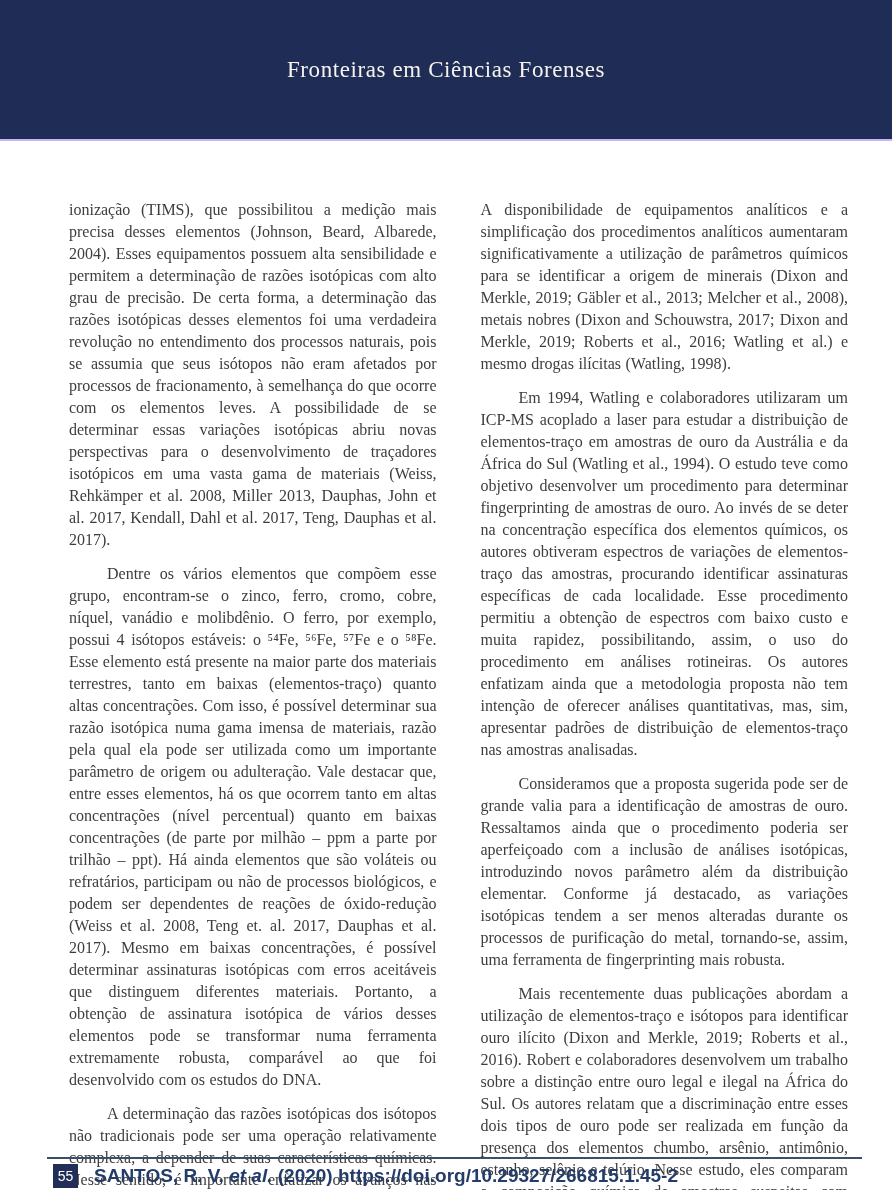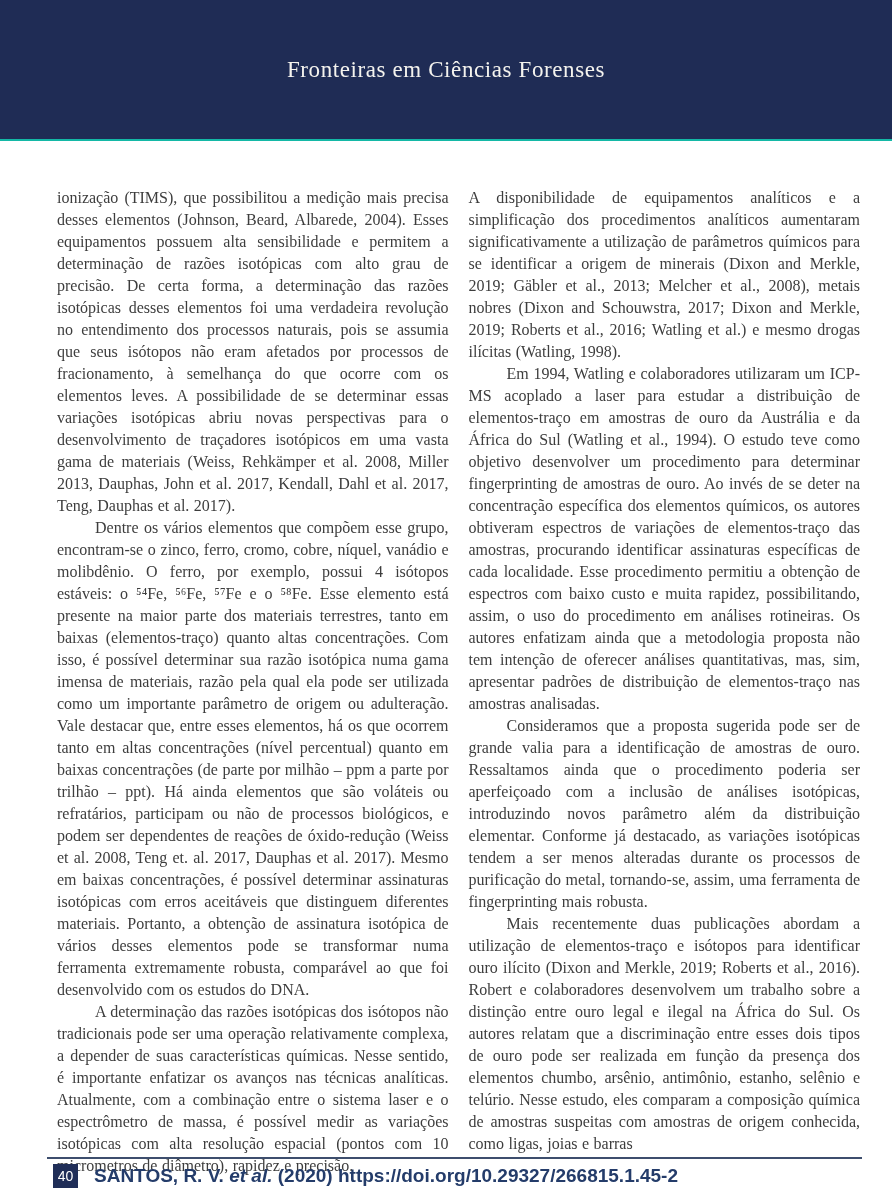"Fronteiras em Ciências Forenses" .band { border-bottom: 2px solid #14b8a6 -> 2px solid #c4b5fd }
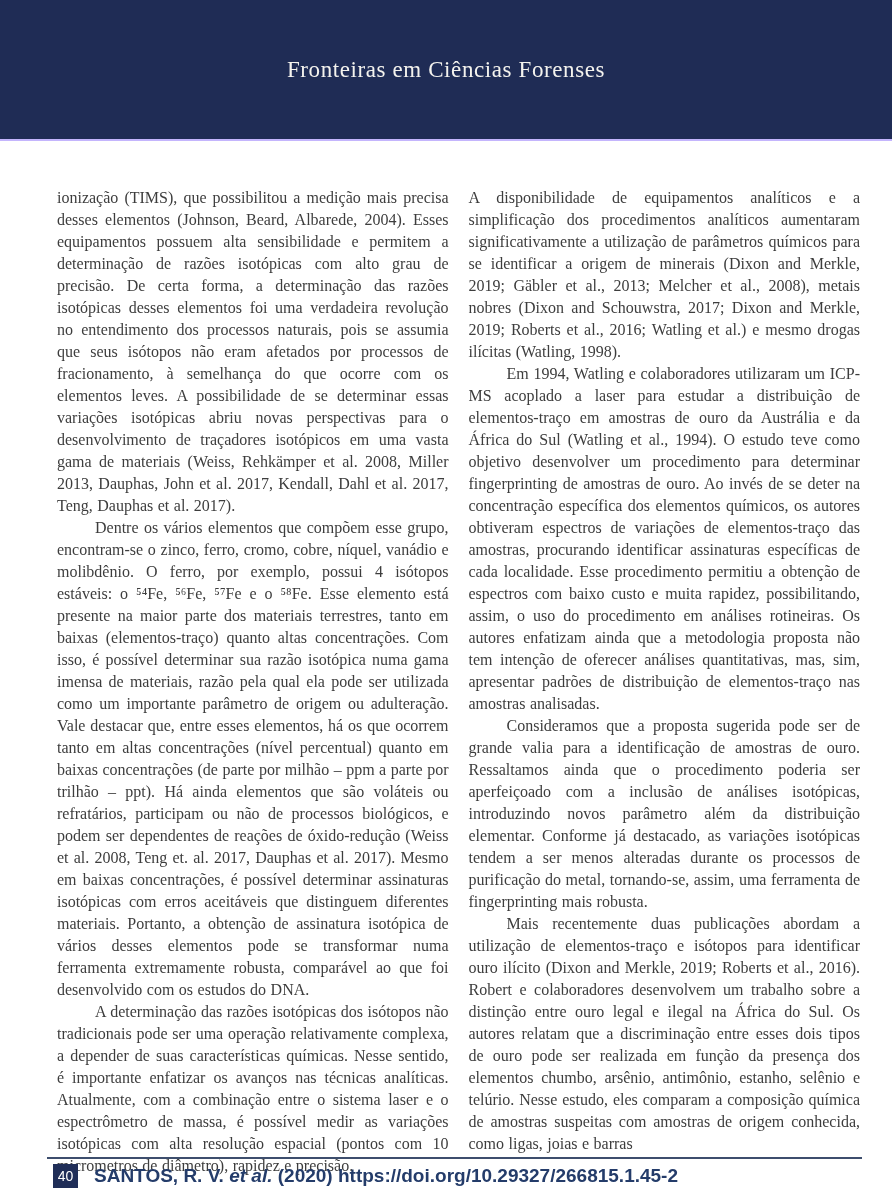"ionização (TIMS), que possibilitou a" .body-p { margin: 0 -> 12px }
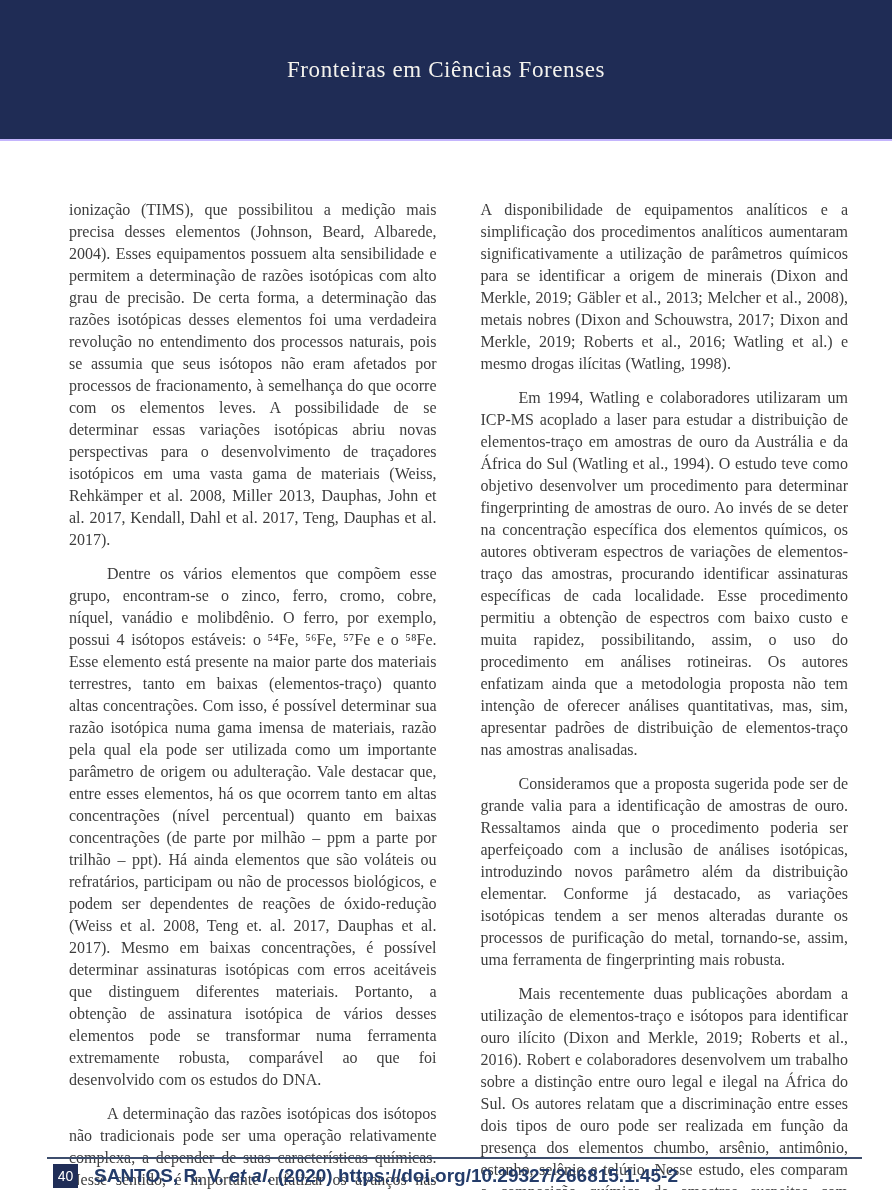"40" span { text: 40 -> 55 }
